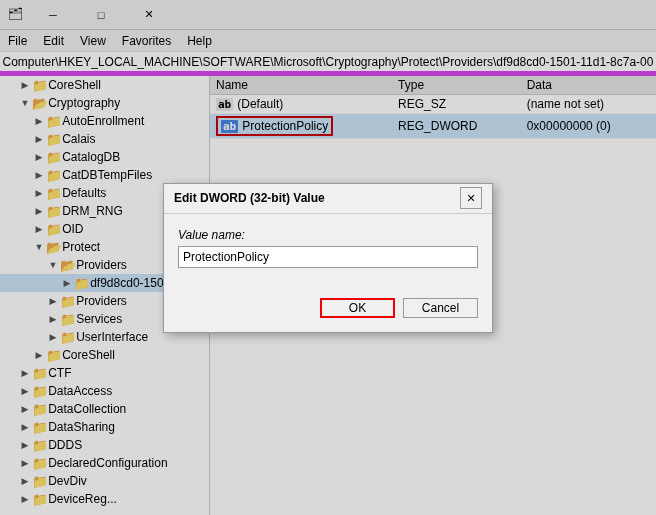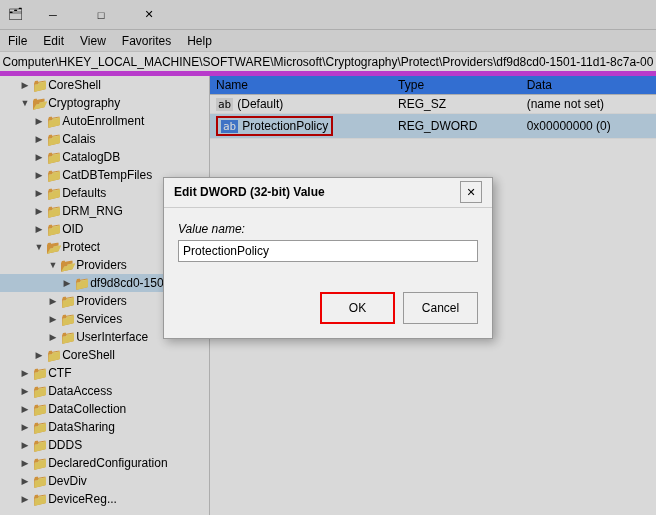"Name" .registry-table th { background: #3b82f6 -> #e5e5e5 }
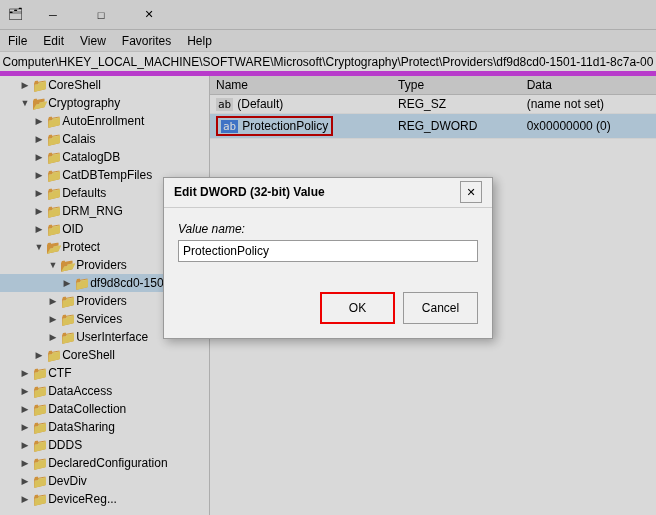"ab" .reg-icon { font-weight: none -> bold }
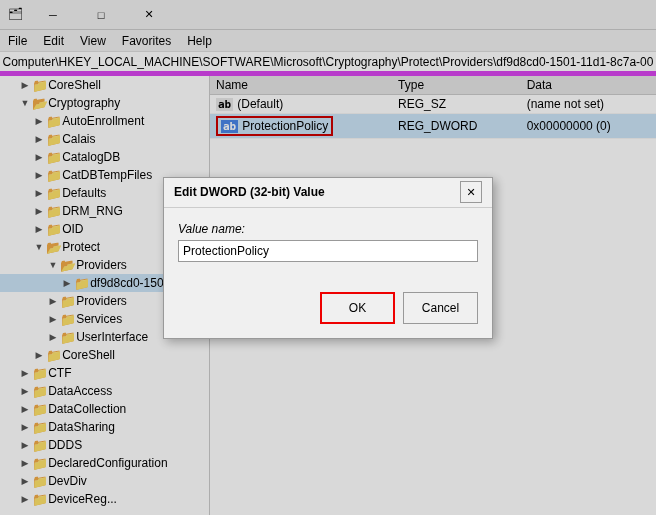"OK" .btn { height: 32px -> 20px }
